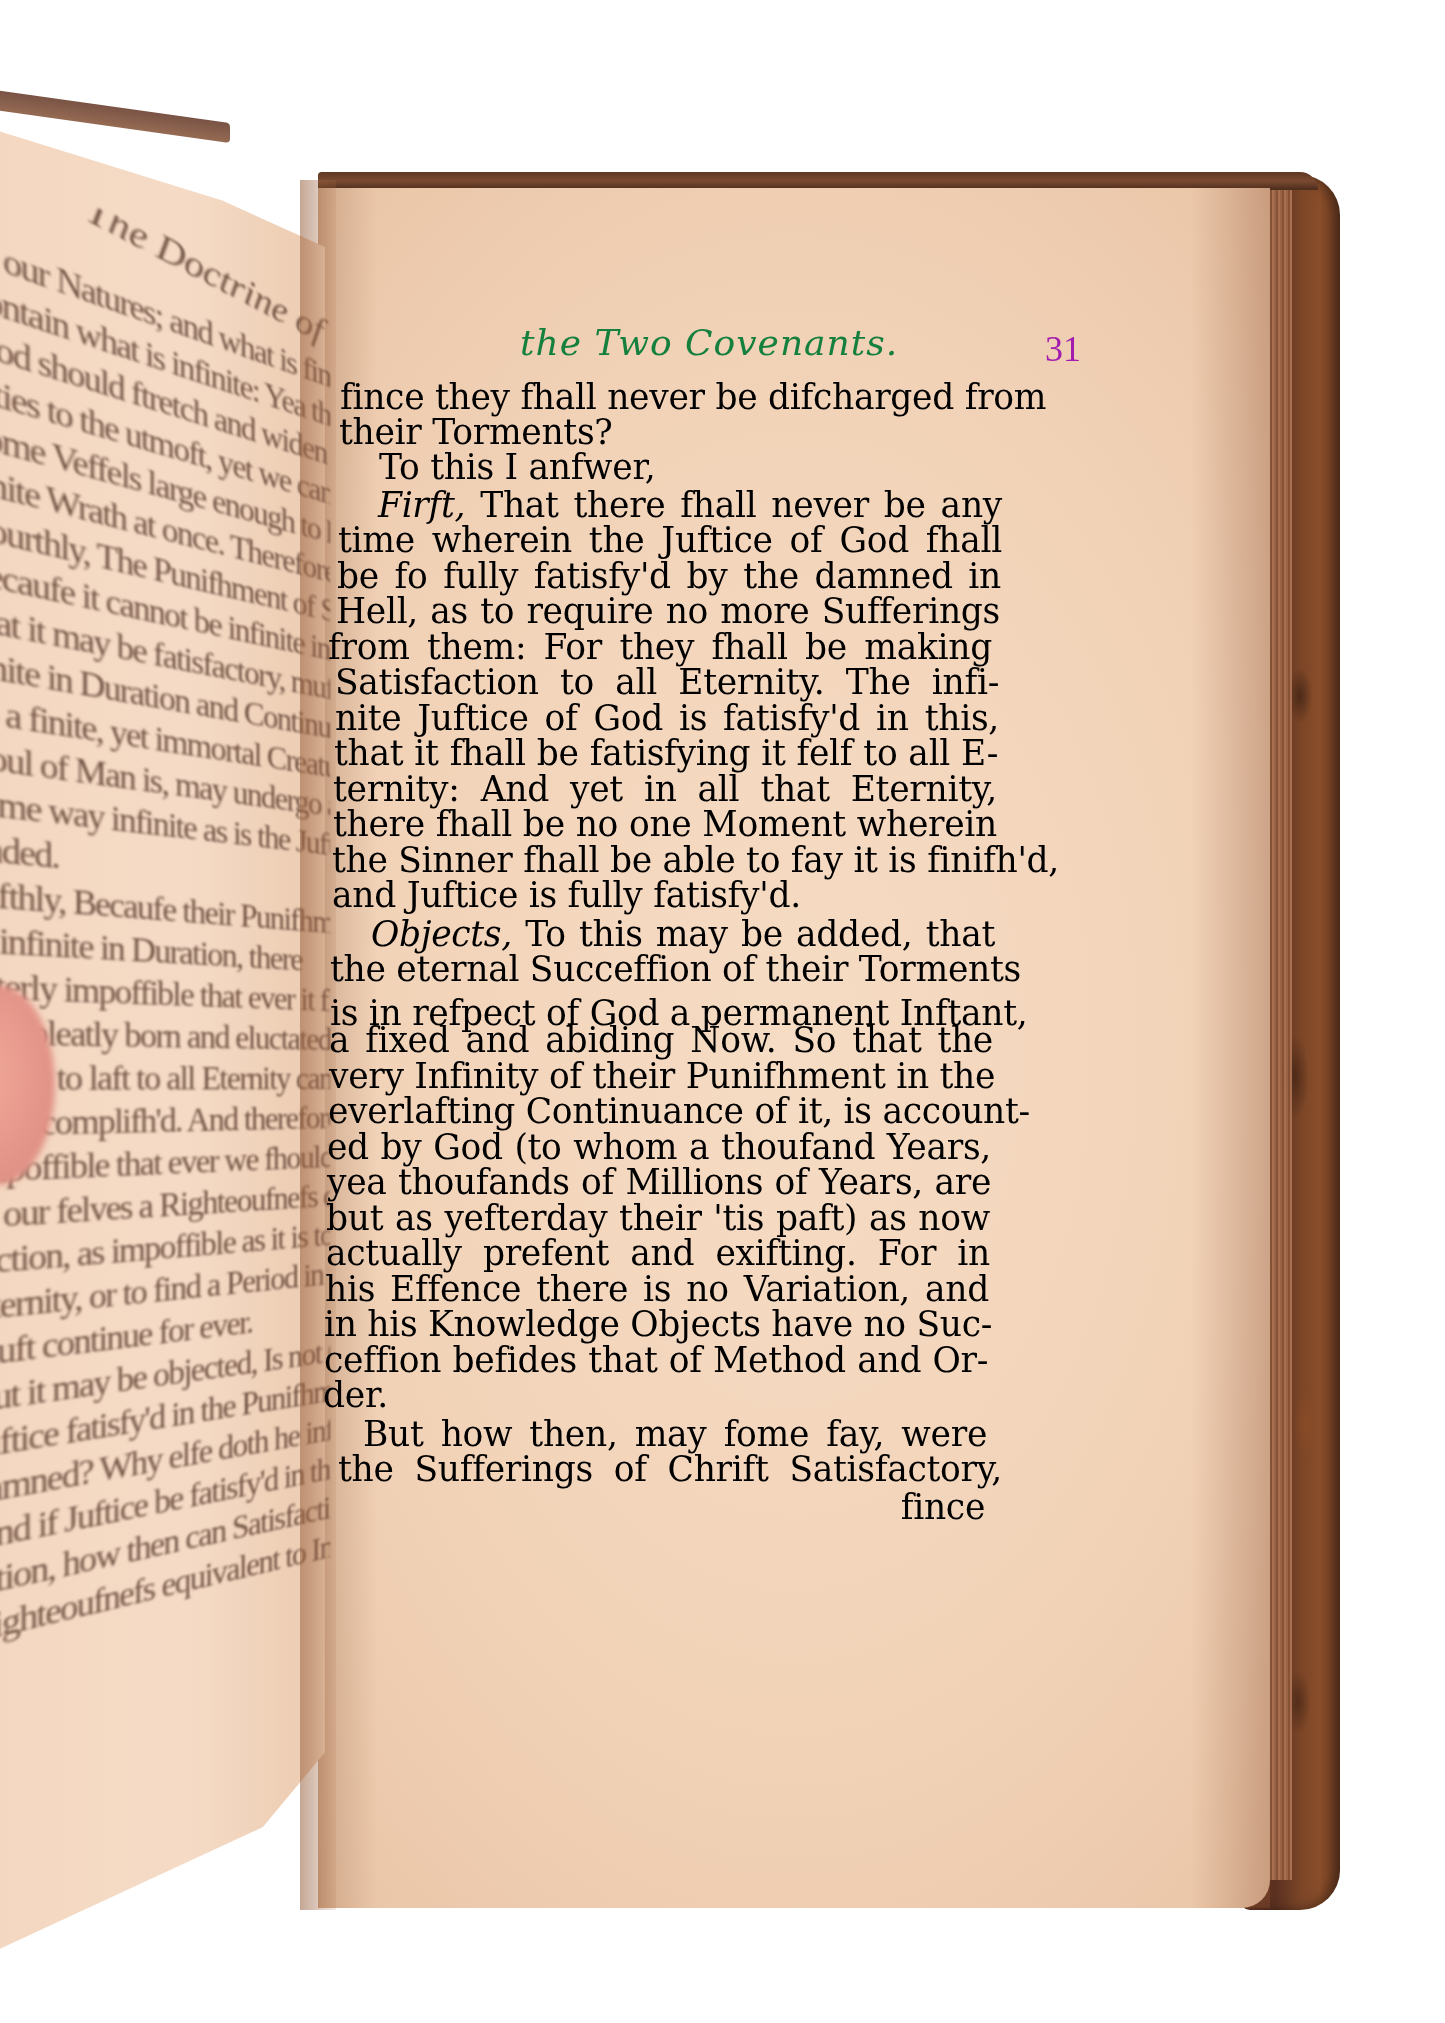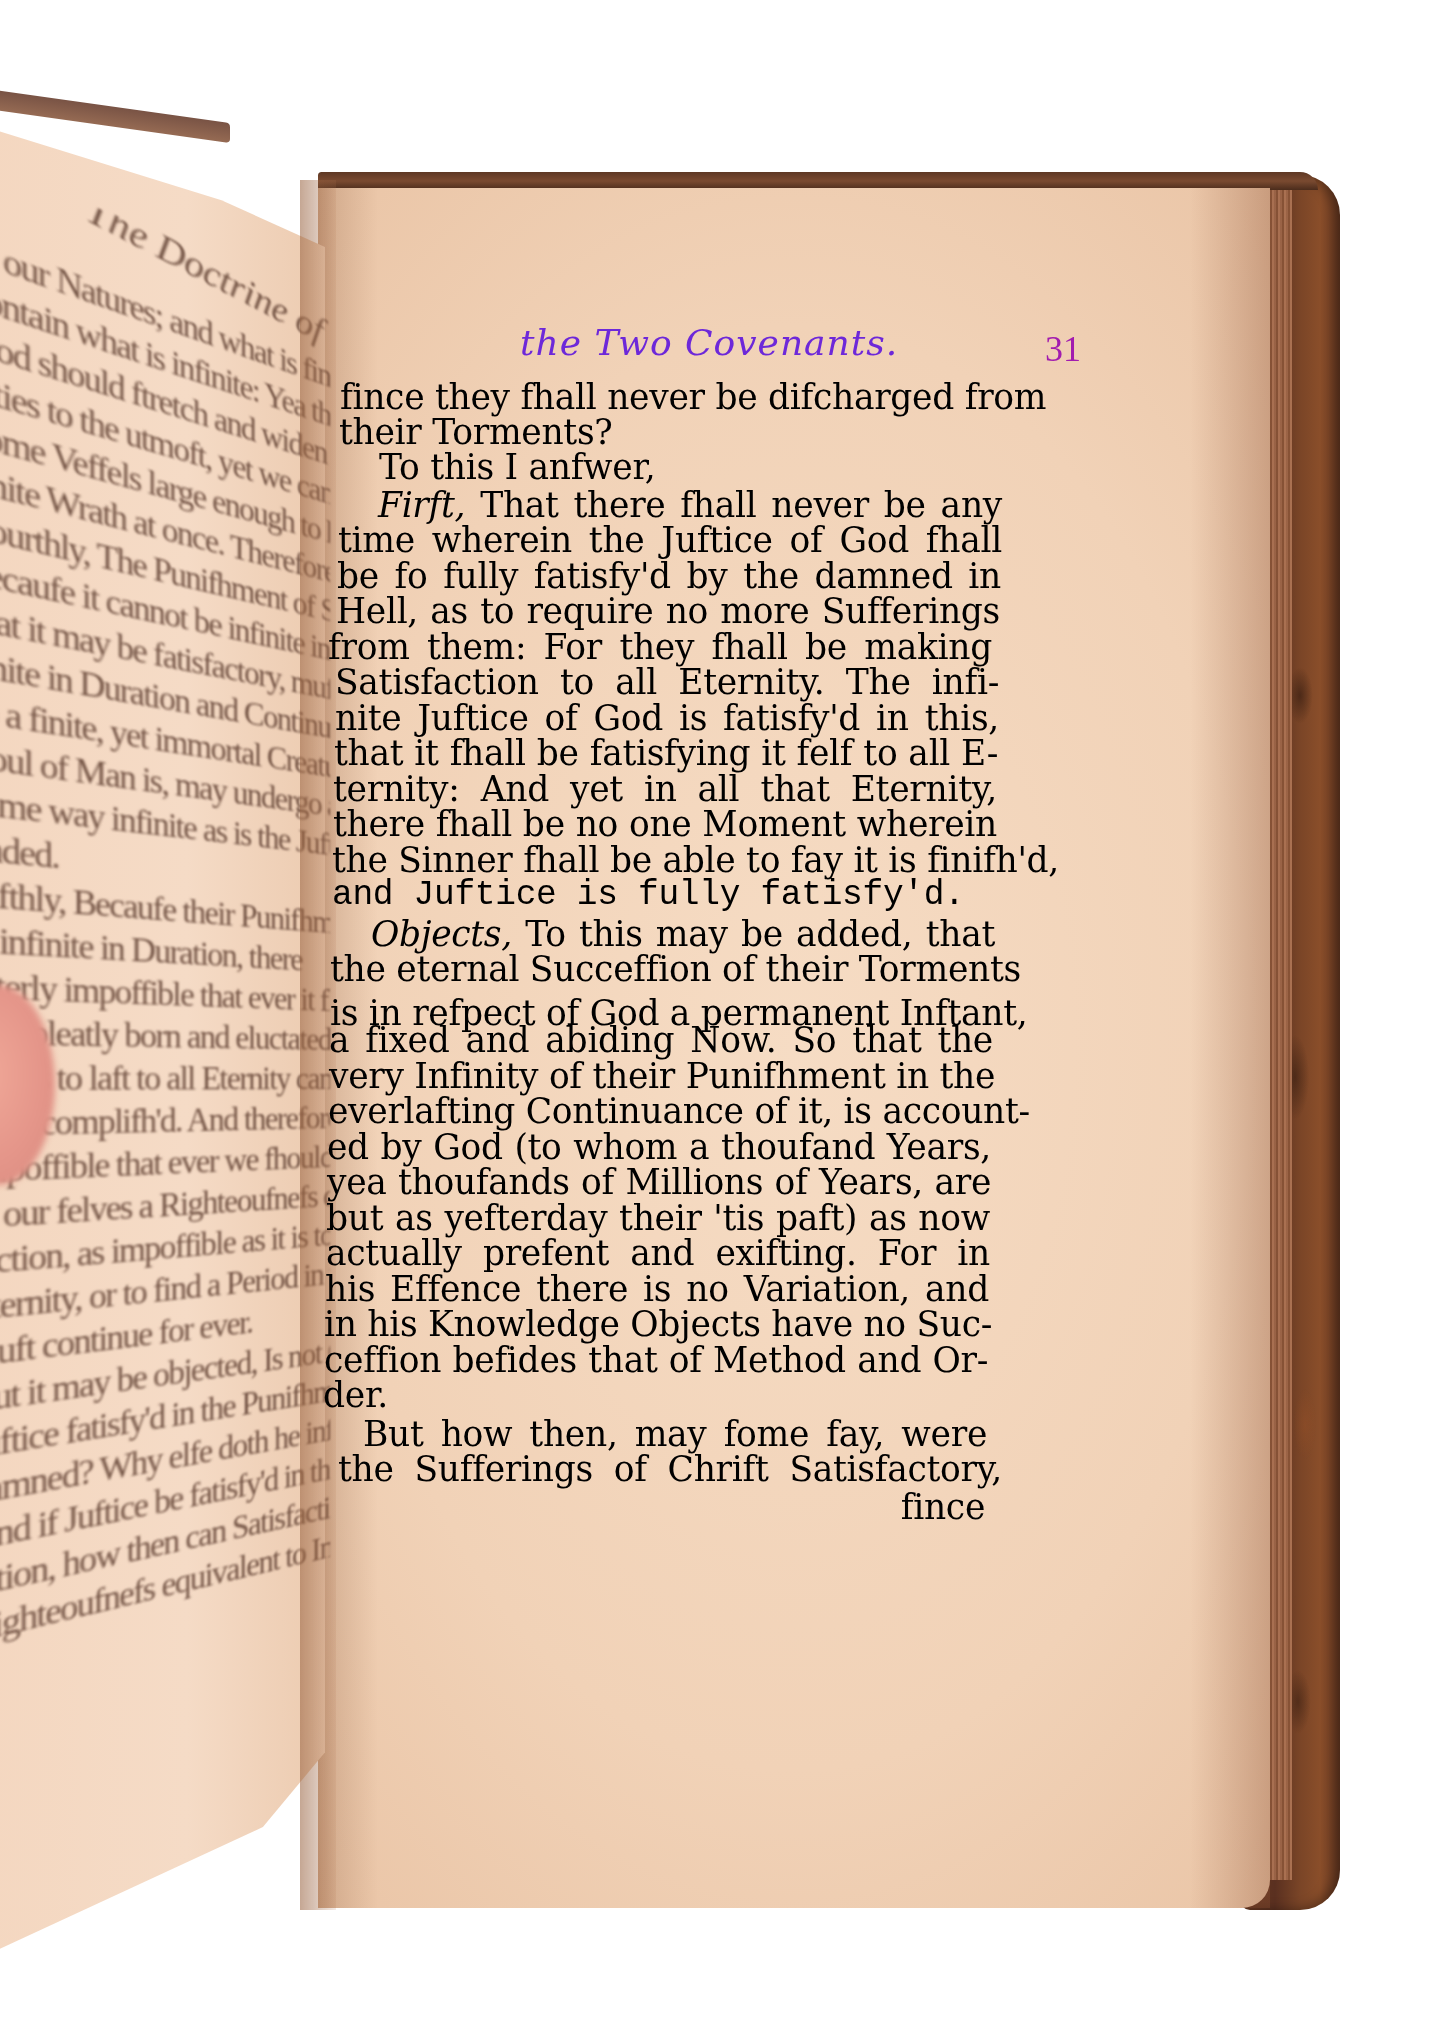"the Two Covenants." .running-head { color: #6d28d9 -> #15803d }
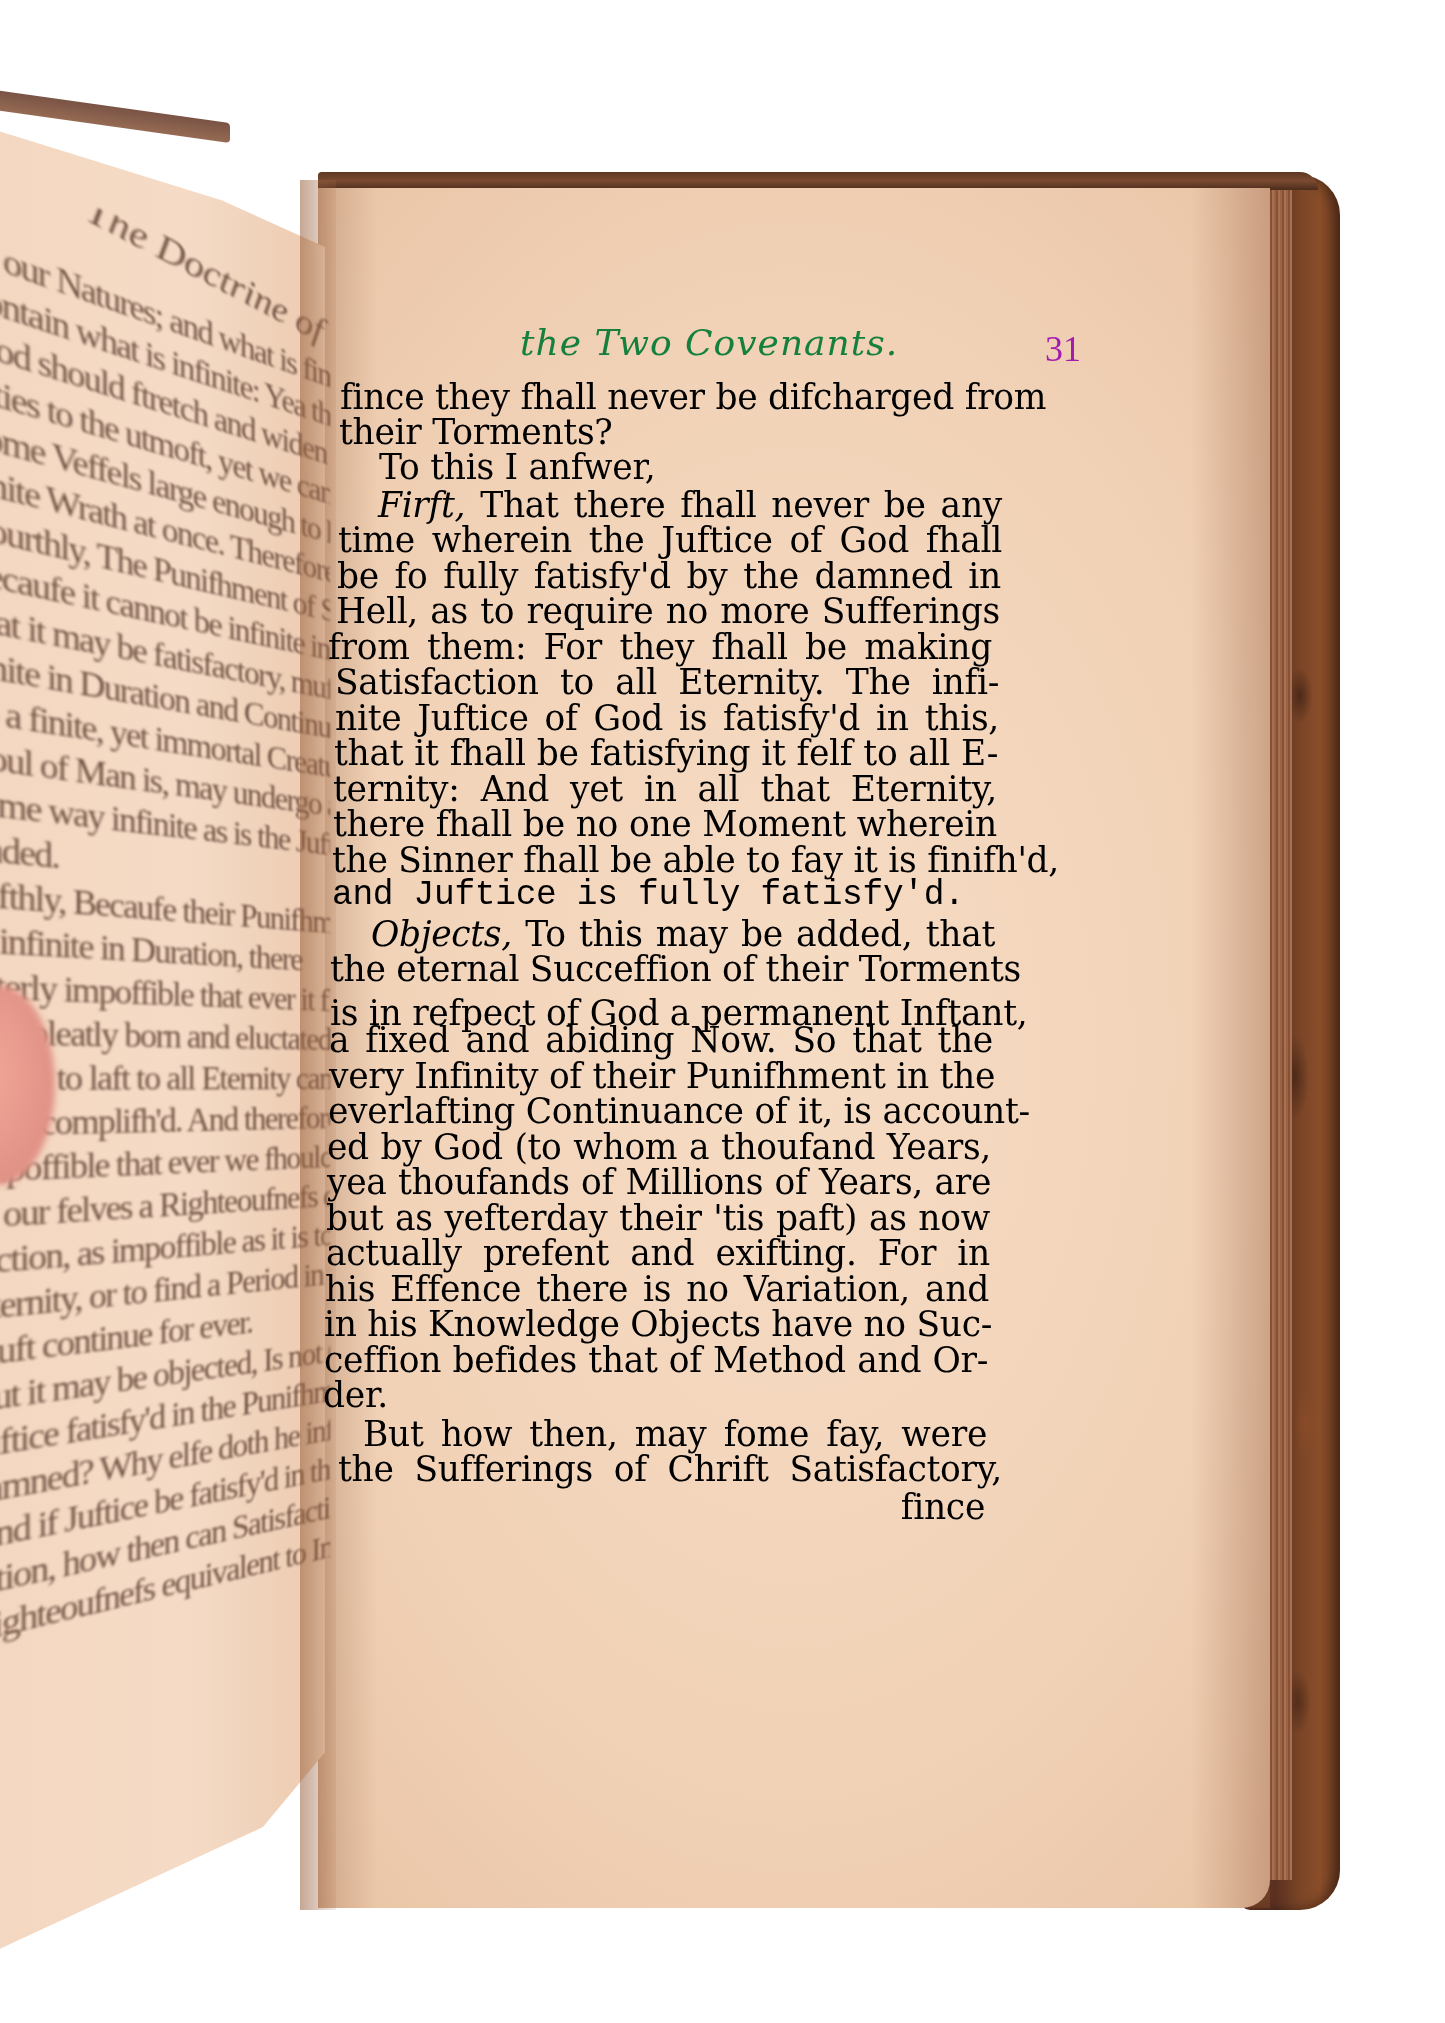"and Juftice is fully fatisfy'd." div.body-line { font-family: Liberation Mono, monospace -> none }
